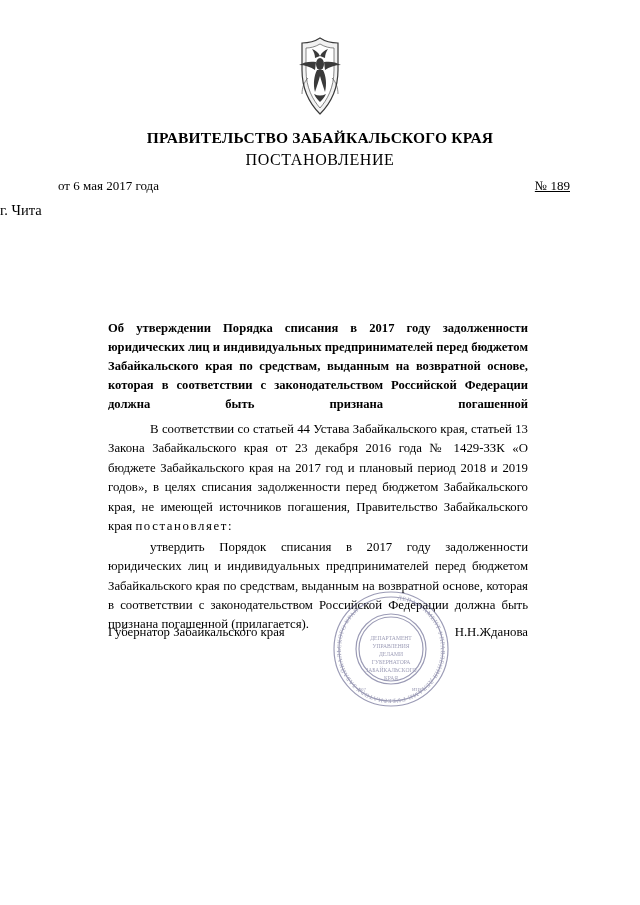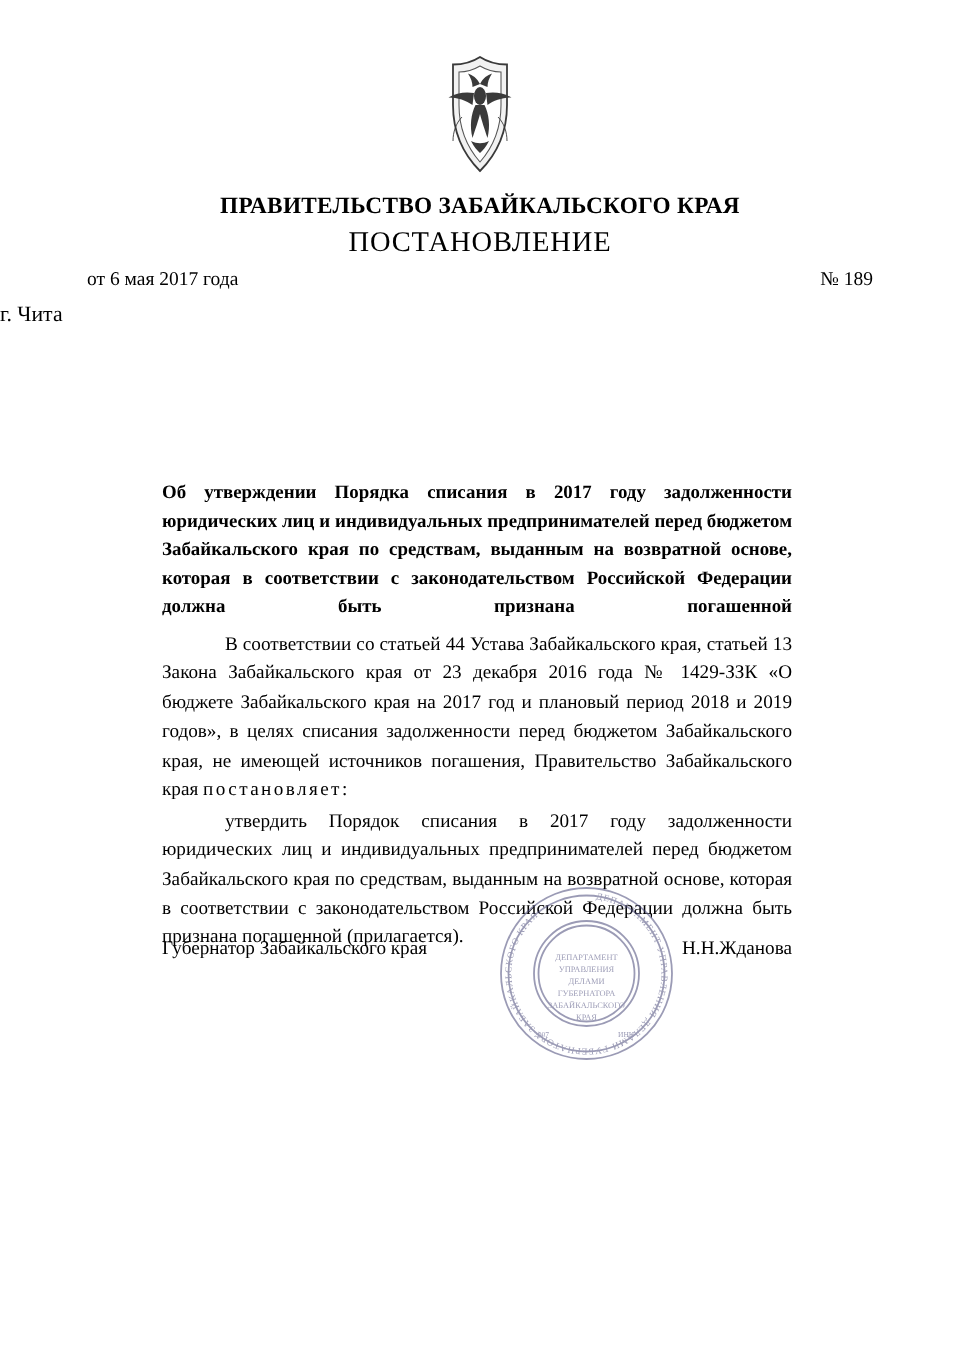"ПОСТАНОВЛЕНИЕ" .doc-kind { font-size: 19px -> 16px }
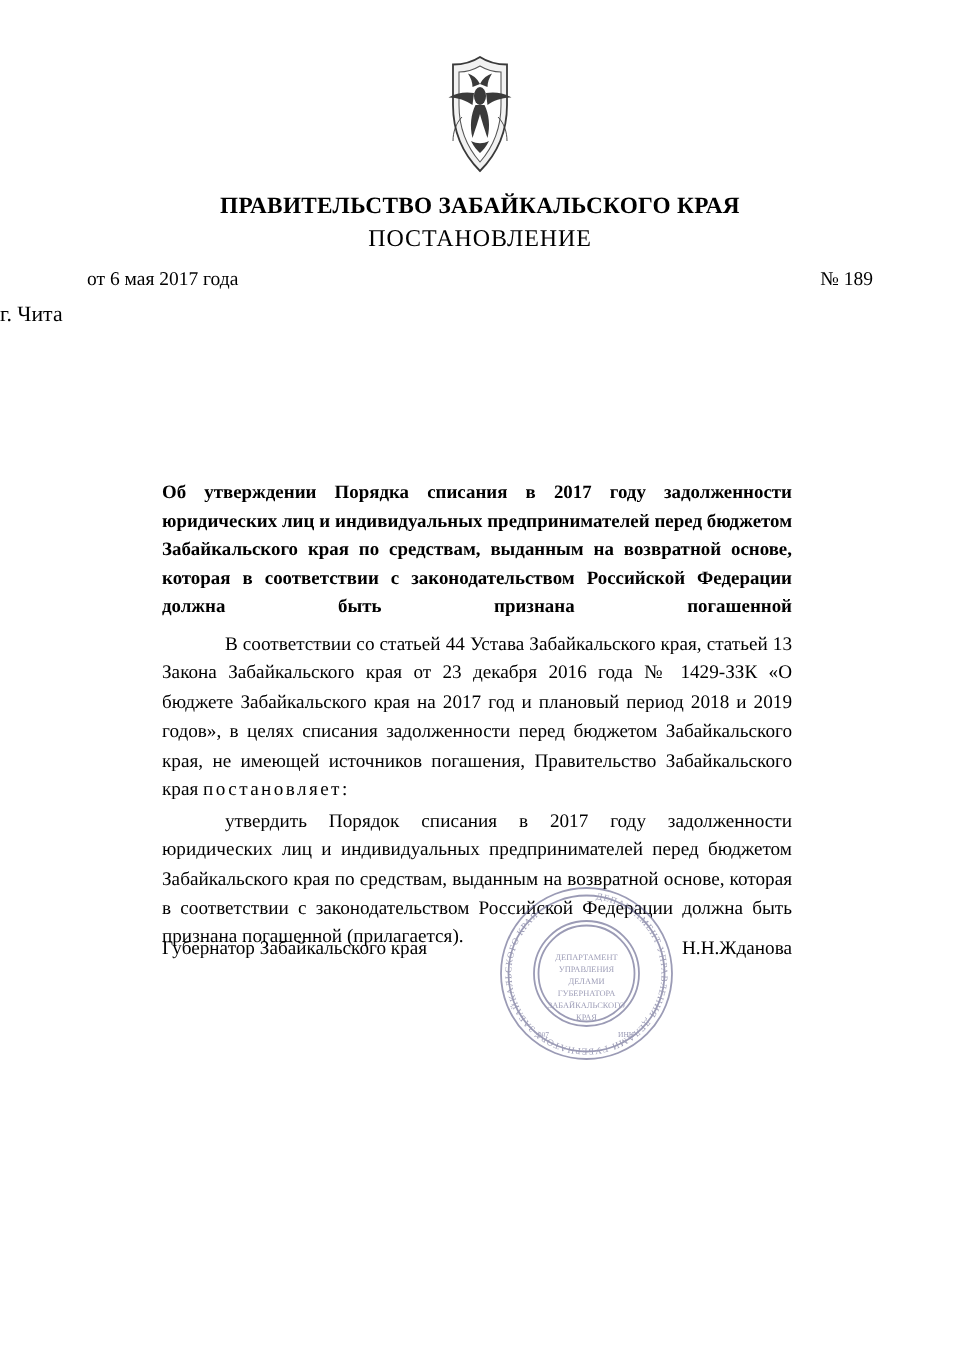"№ 189" .meta-number { right: 0 -> 12px; text-decoration: none -> underline }
